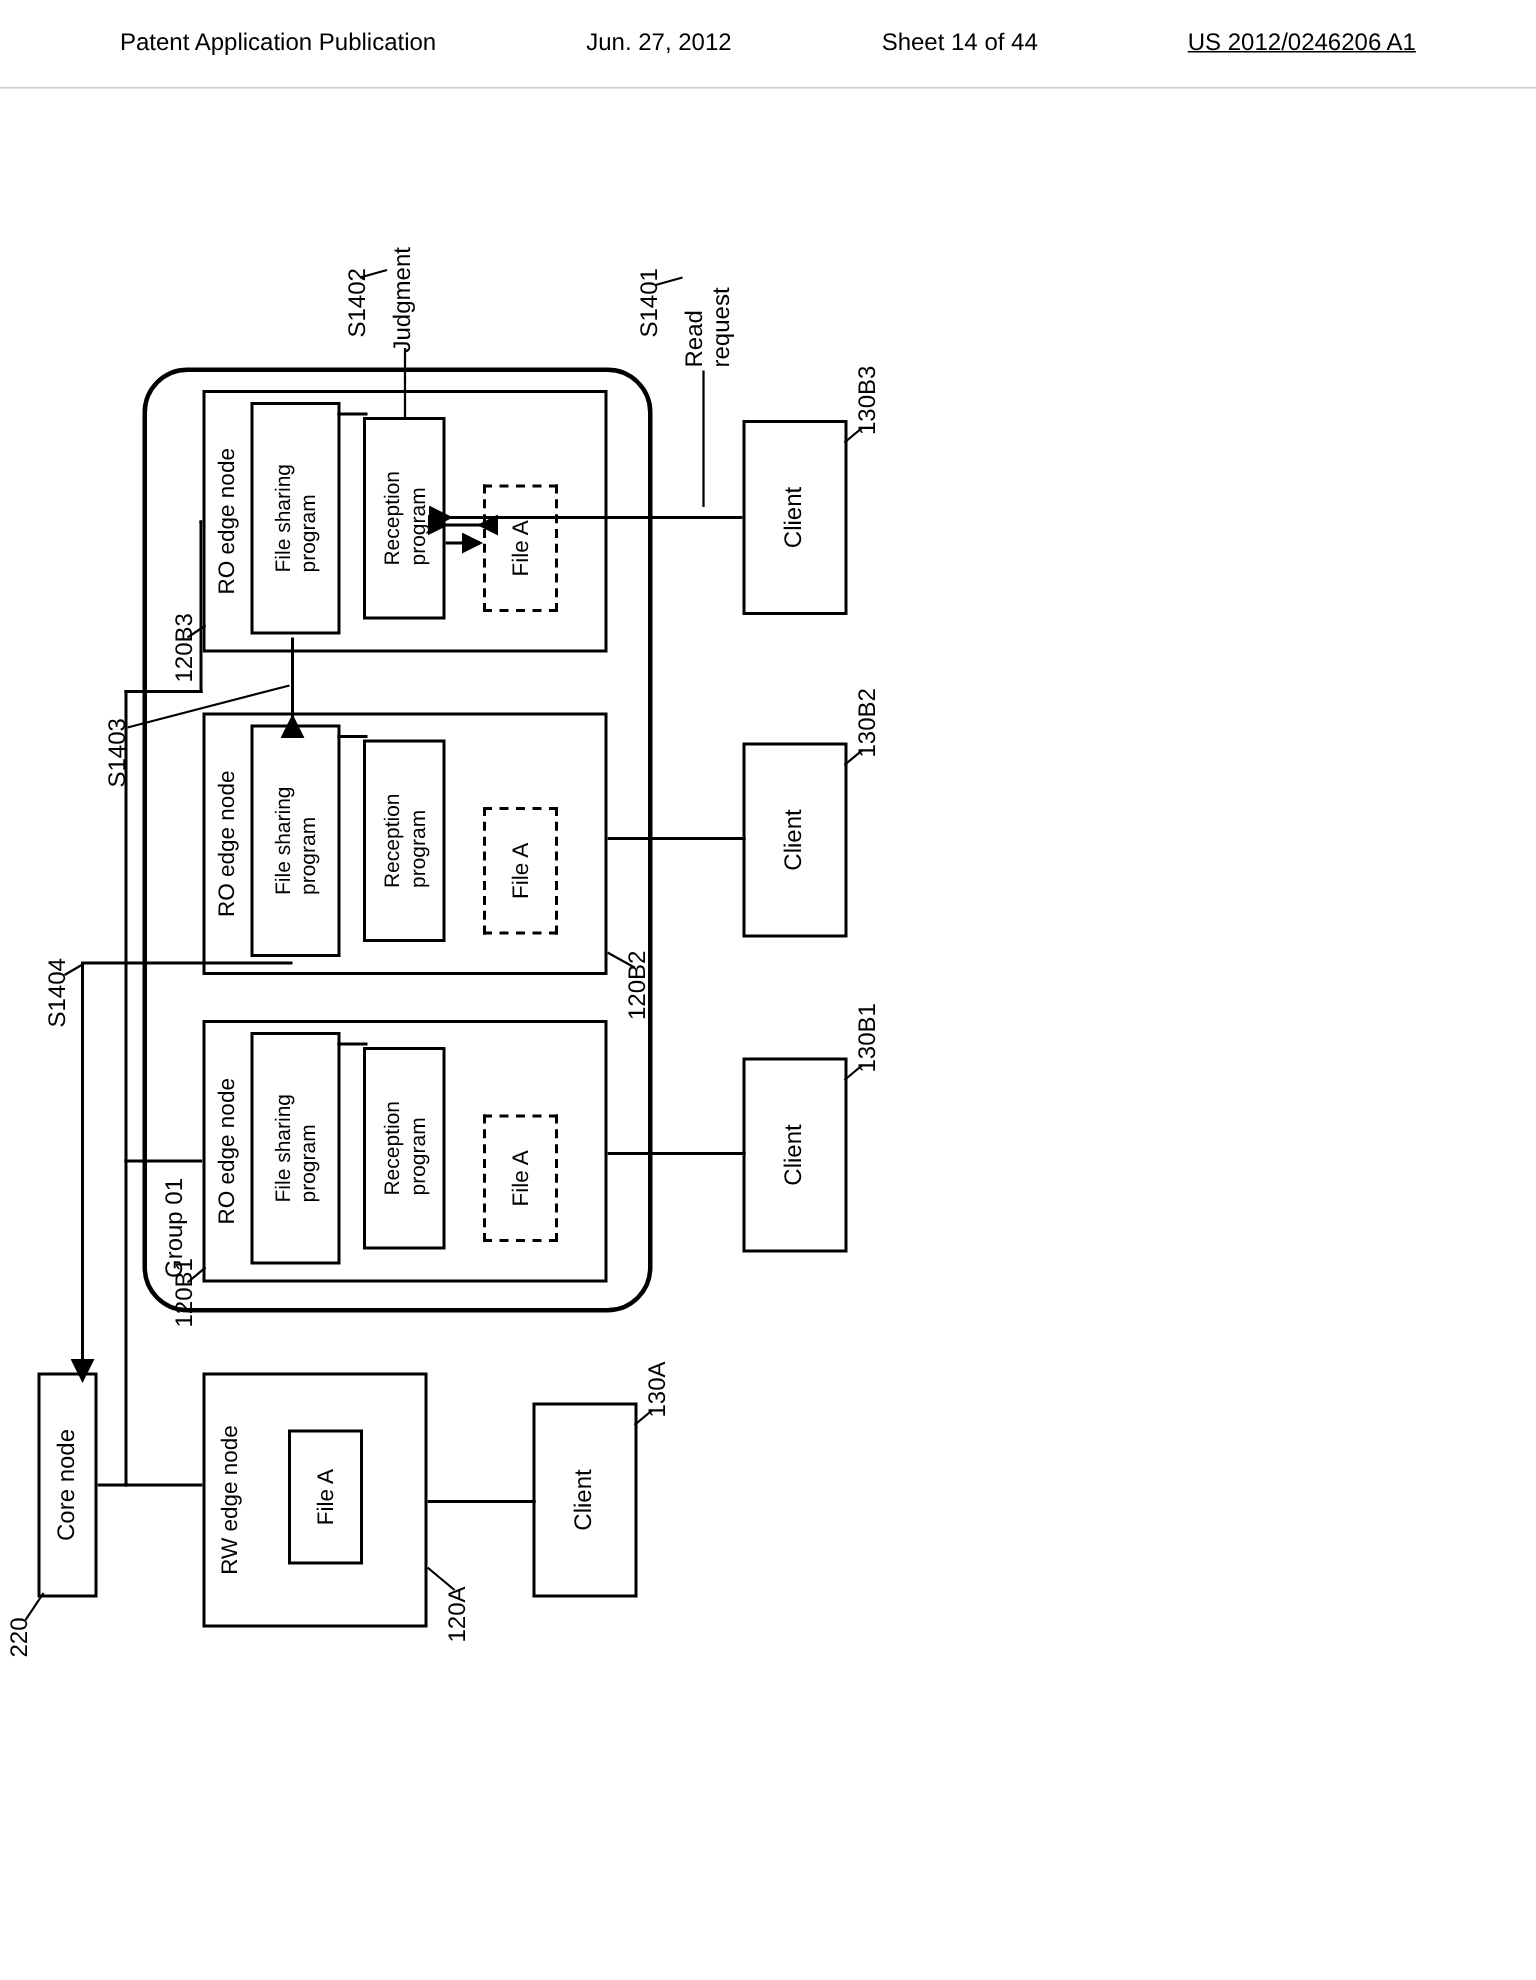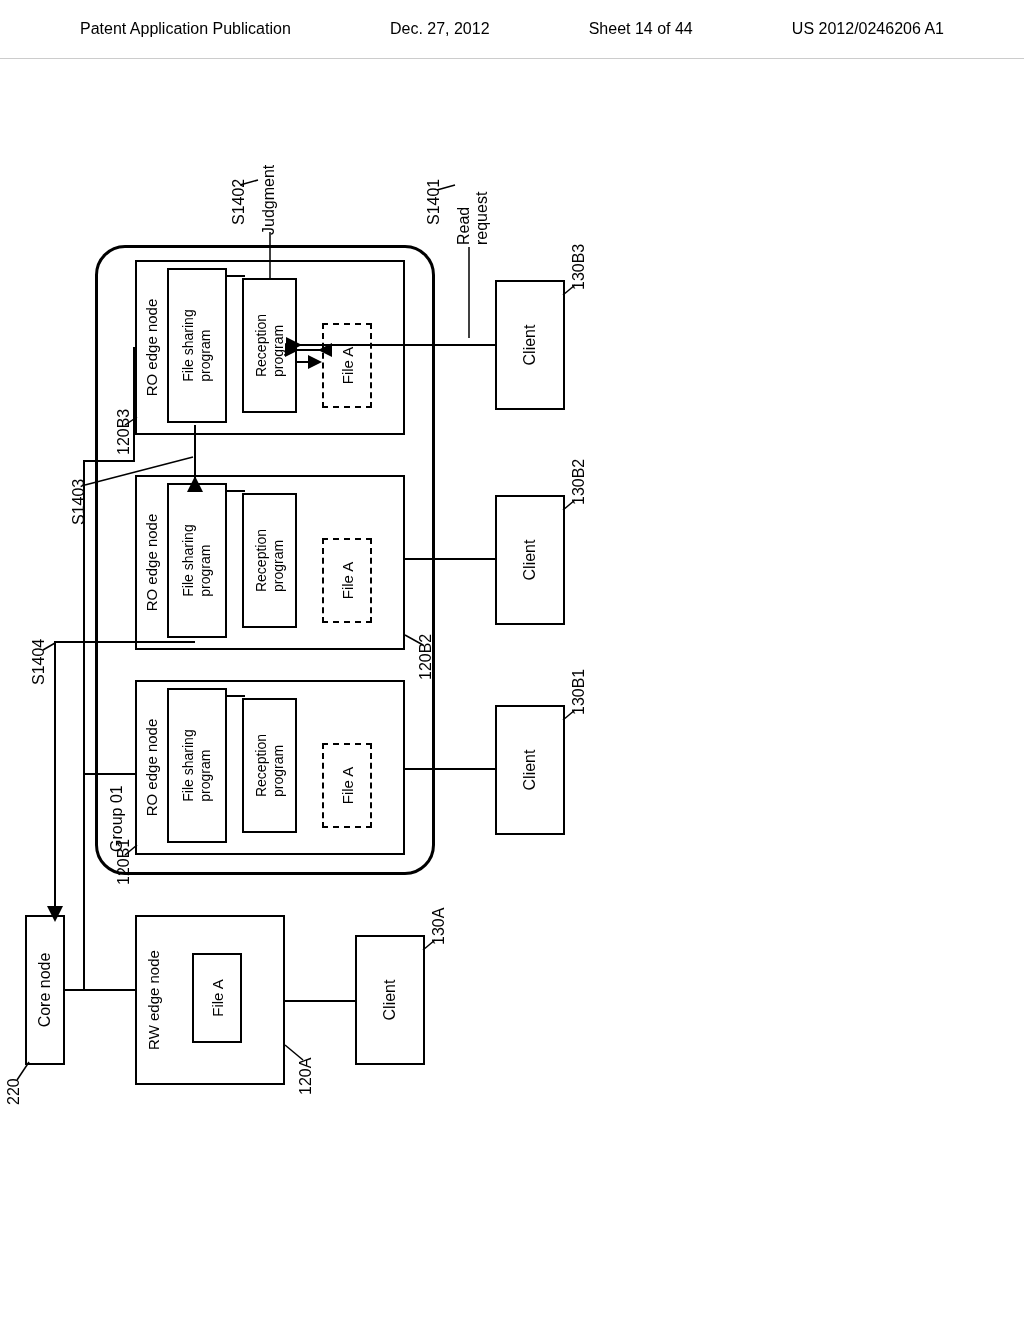"Dec. 27, 2012" span { text: Dec -> Jun }
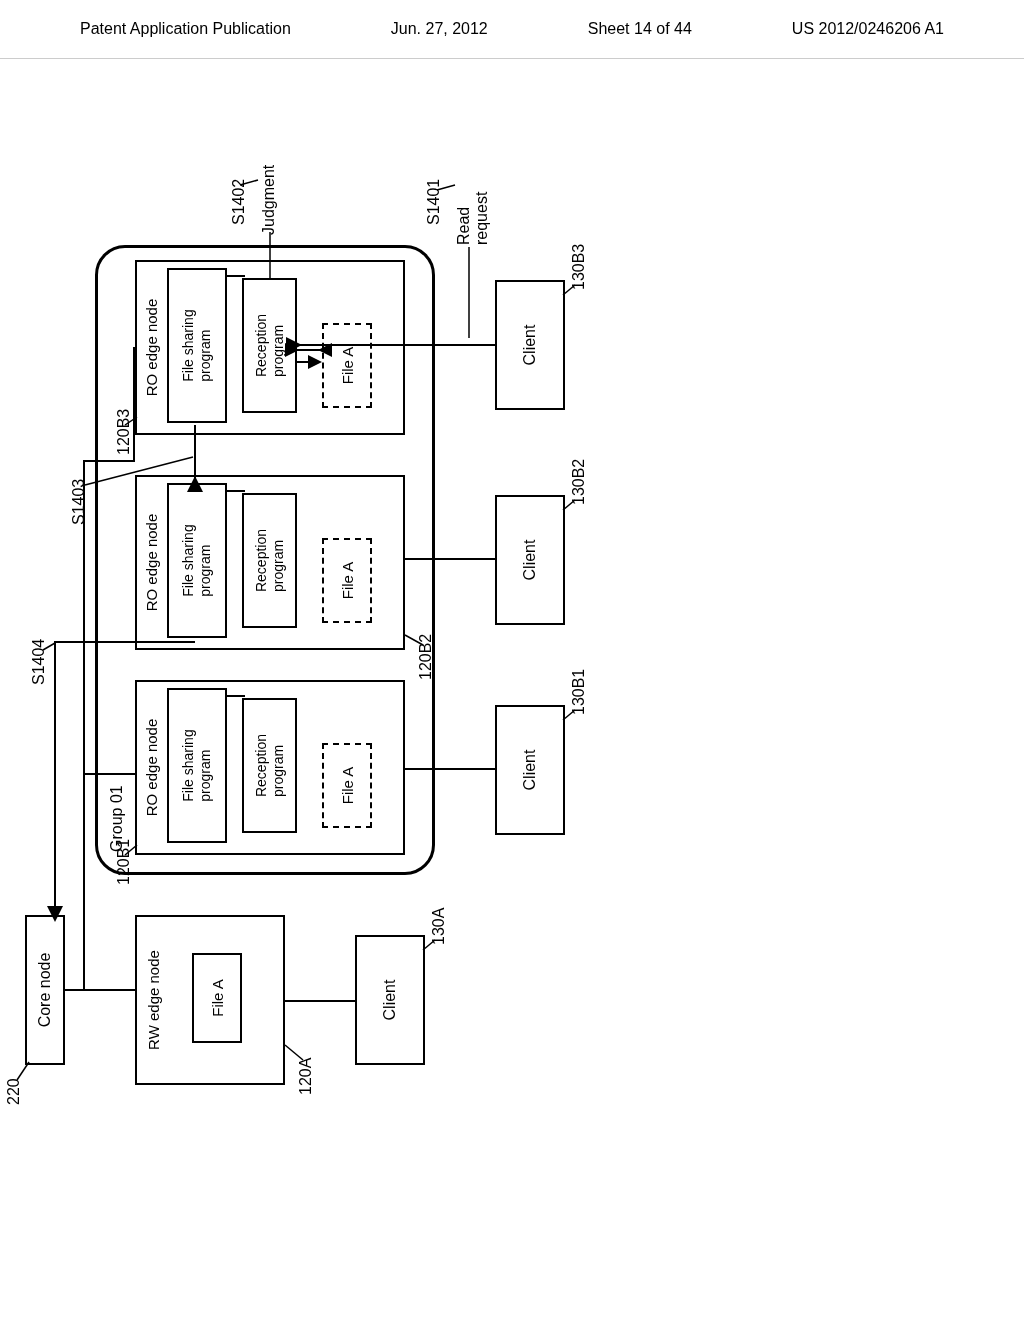"US 2012/0246206 A1" .header-right { text-decoration: none -> underline }
